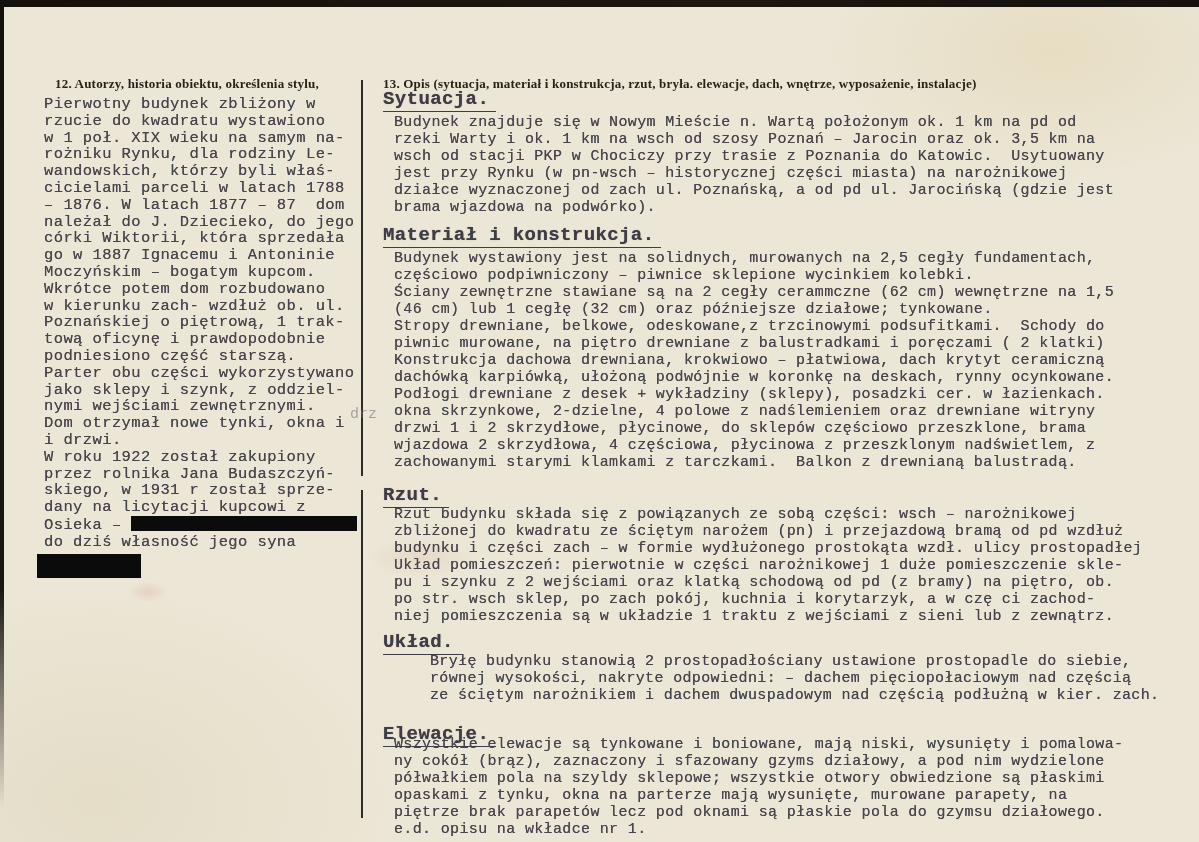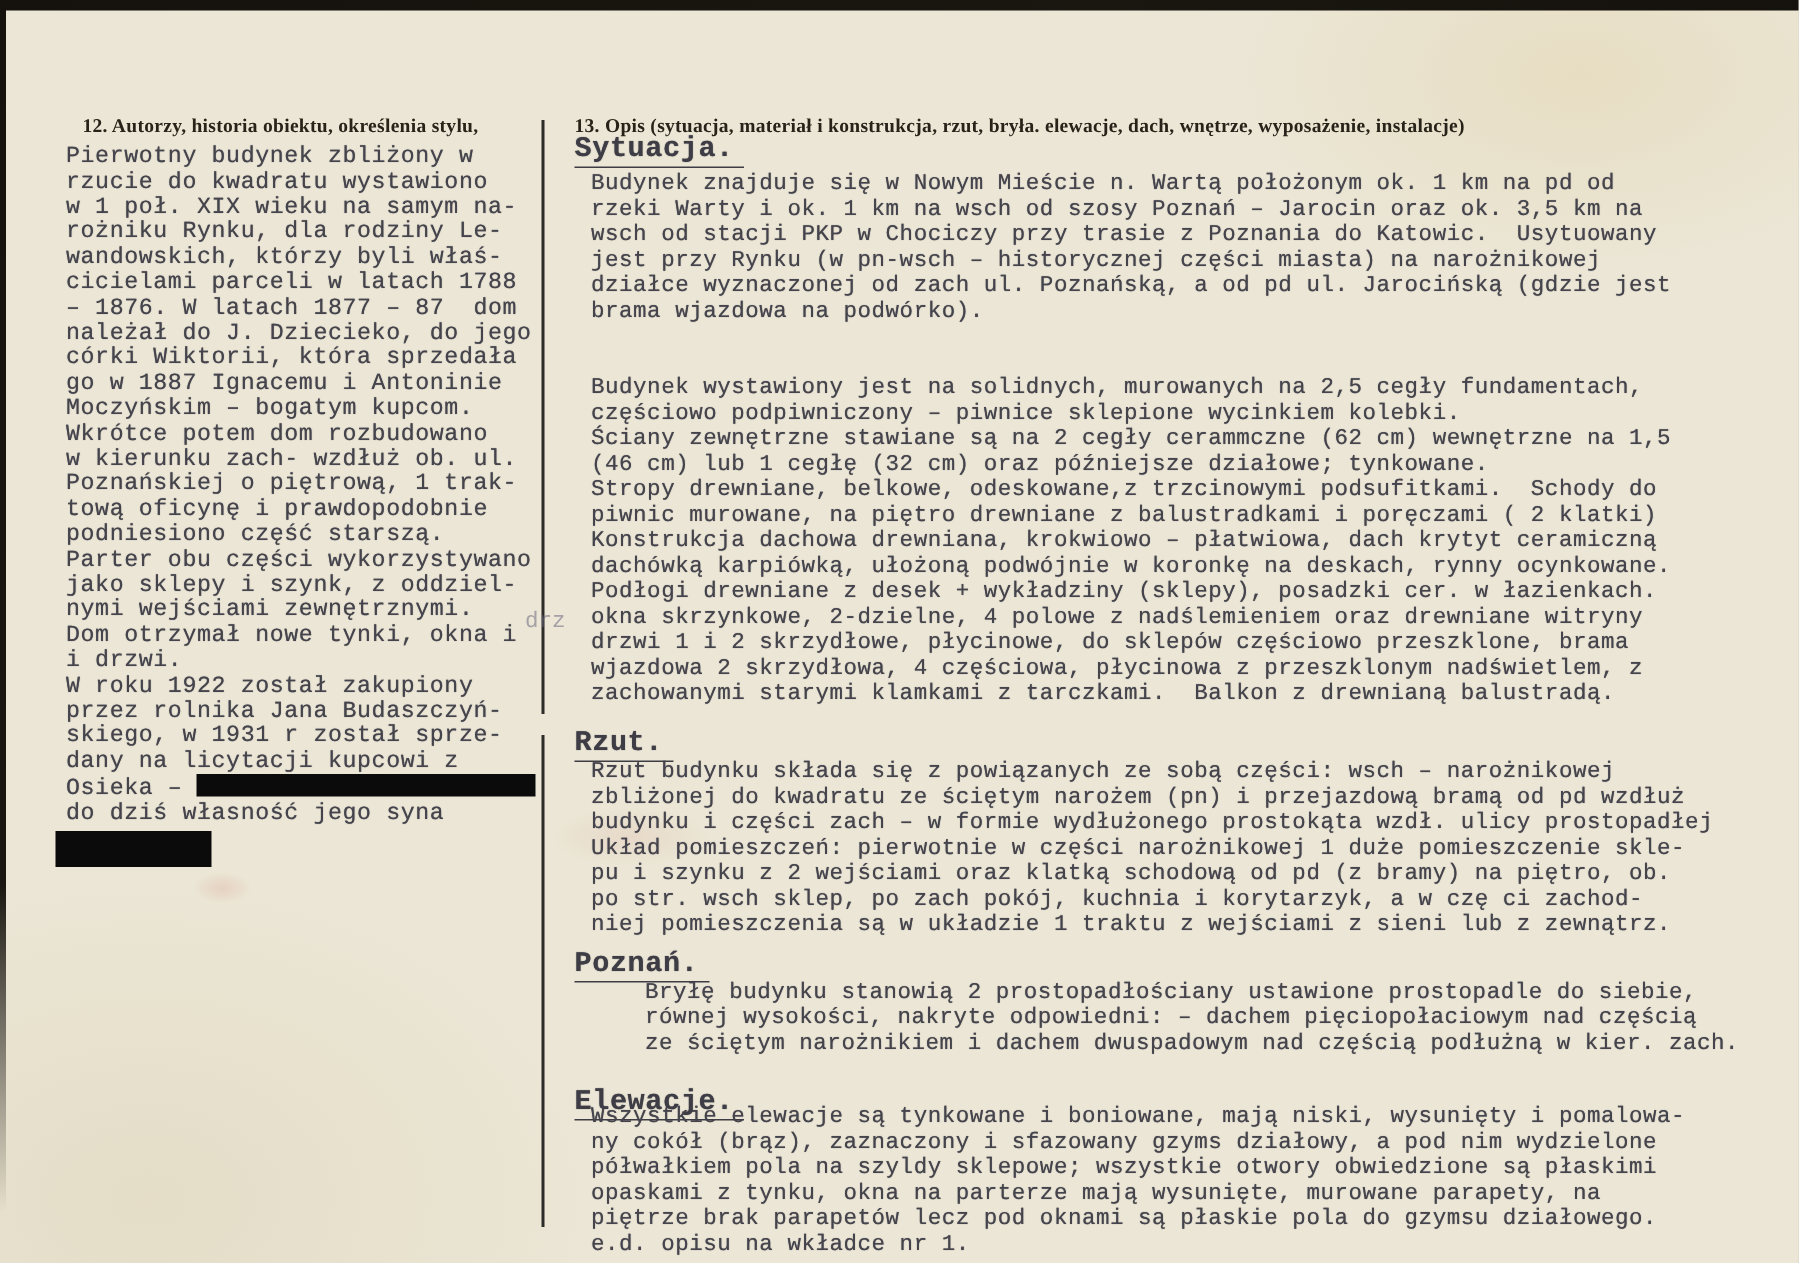"Materiał i konstrukcja." div.sec-title { html: none -> <div><span>Materiał i konstrukcja.</span></div> }
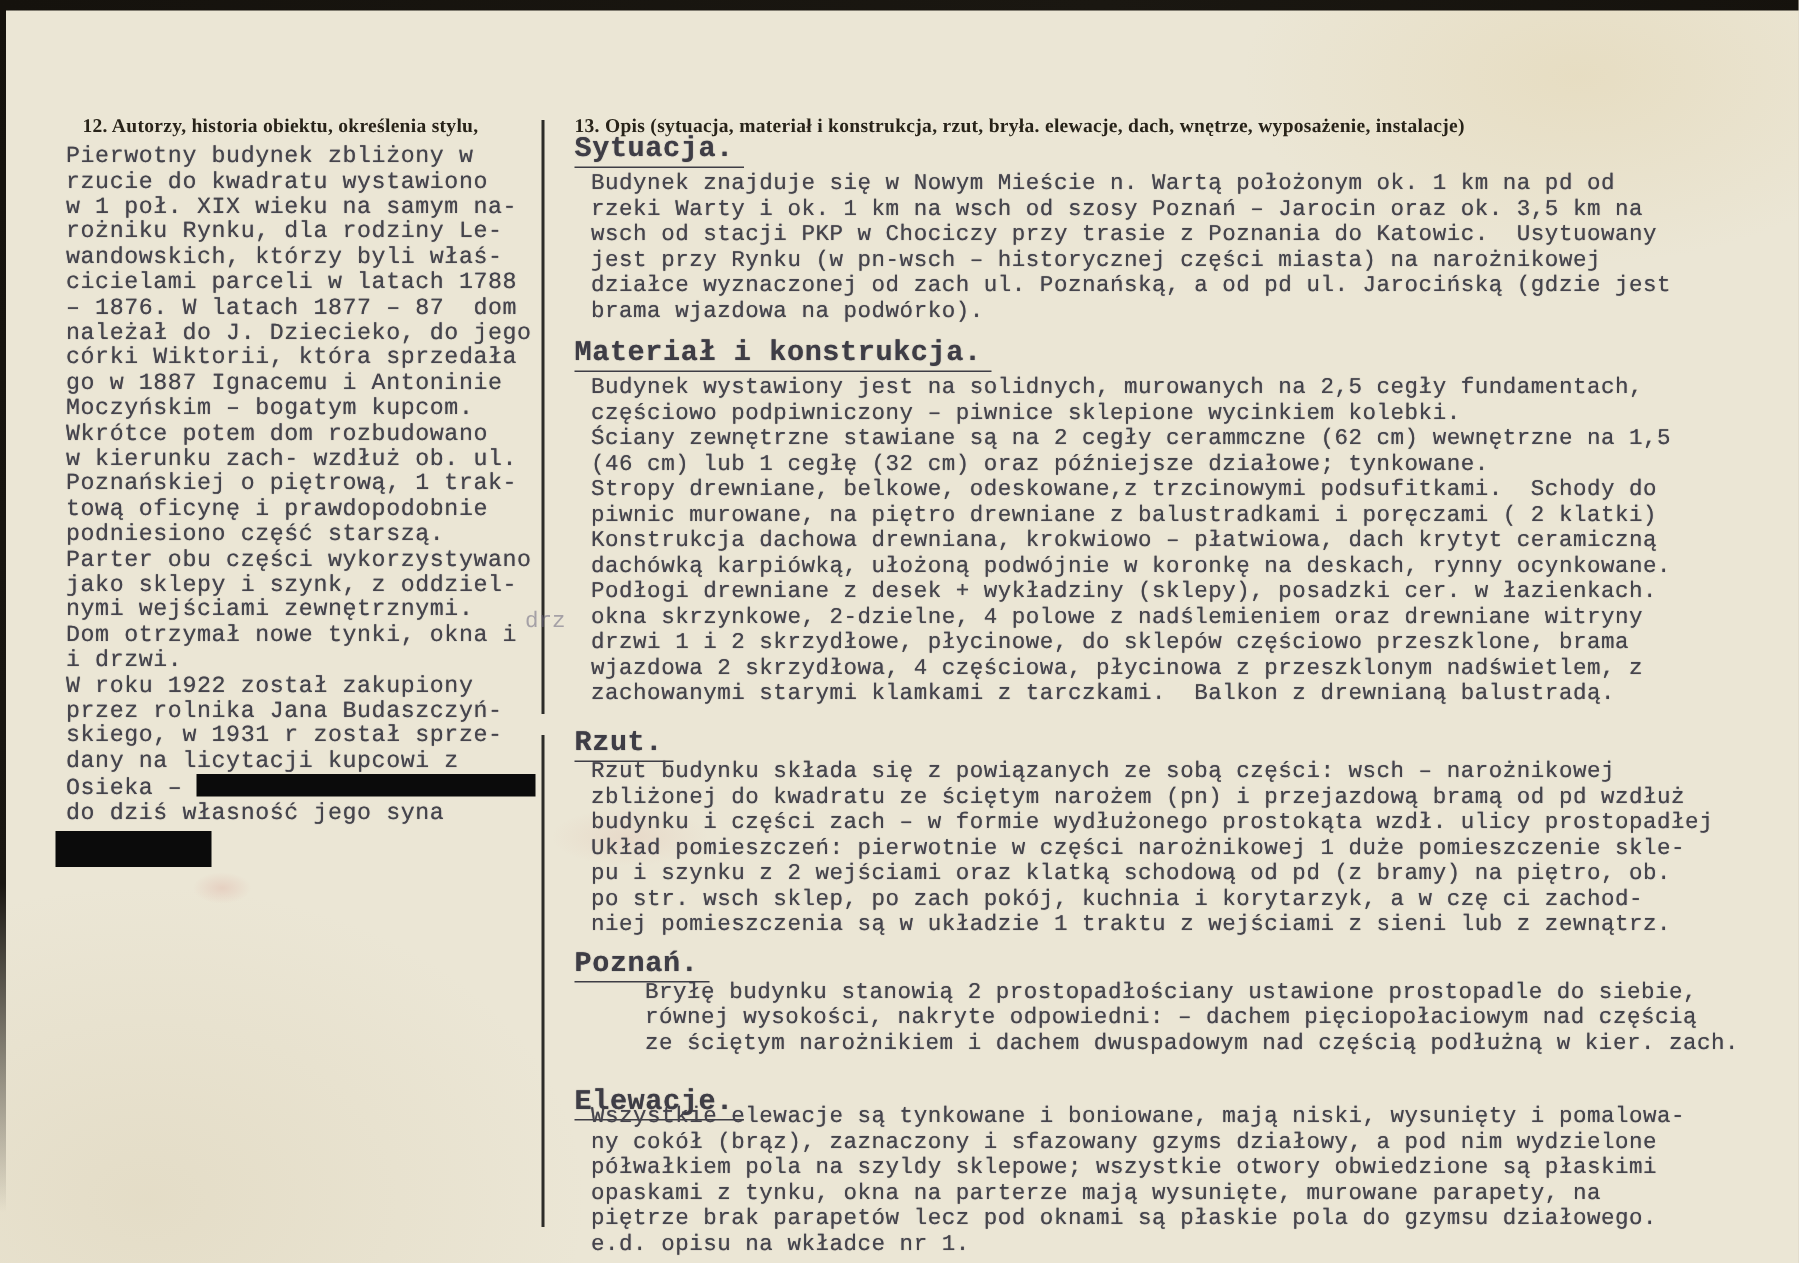"Poznań." span.underlined { text: Poznań -> Układ }
